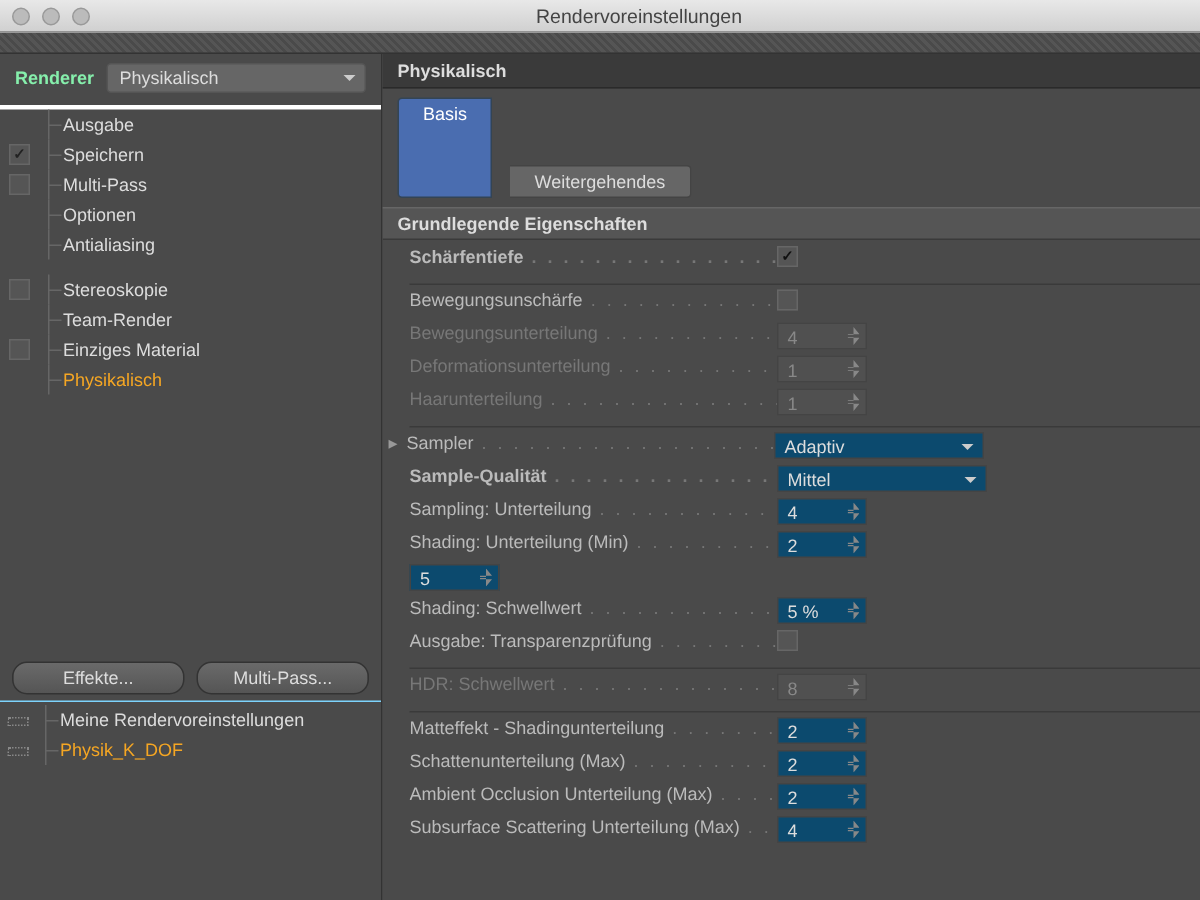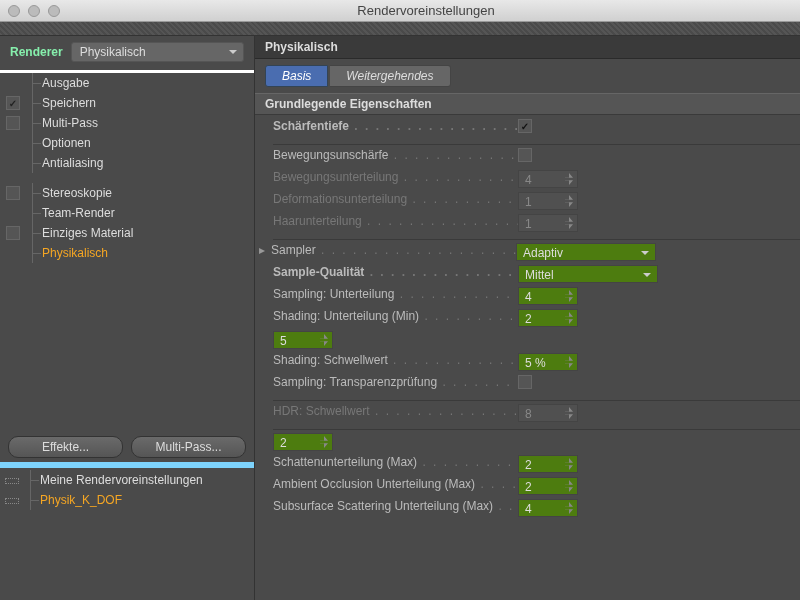"Basis" .tabs { font-style: italic -> none; gap: 2px -> 12px }
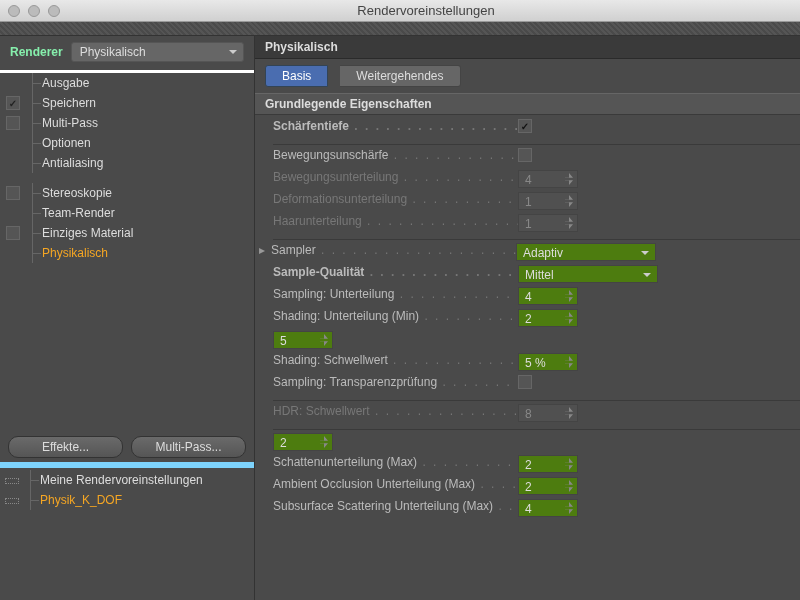"Weitergehendes" .tab:last-child { margin-top: none -> 45px }
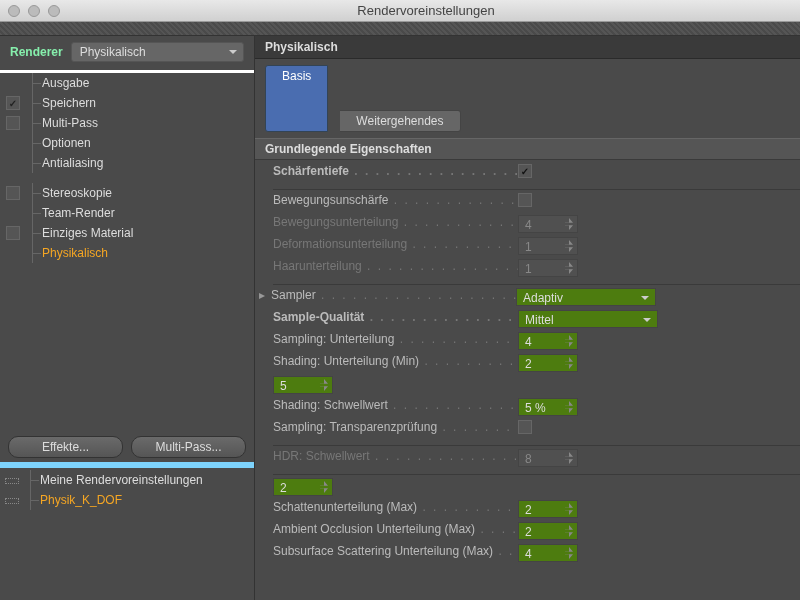"Adaptiv" .pfield { background: #4d7c0f -> #0c4a6e }
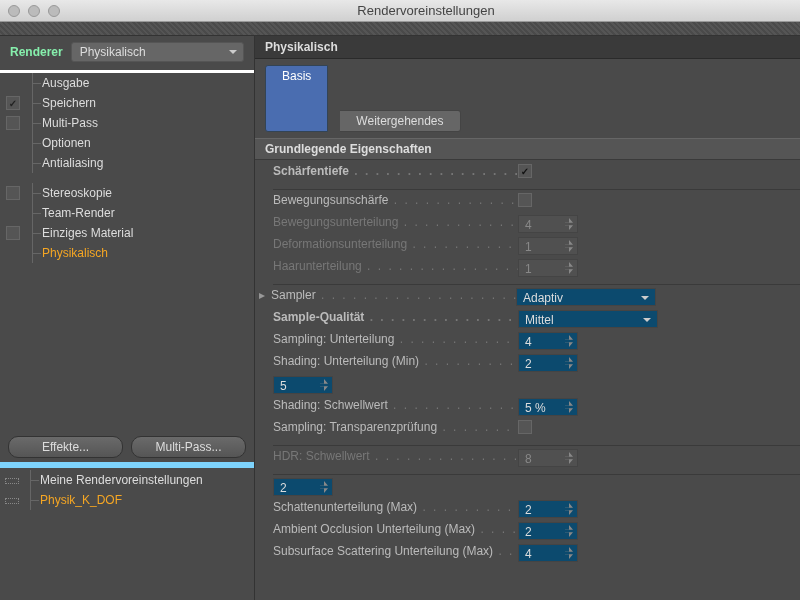"Sampling: Transparenzprüfung" span { text: Sampling -> Ausgabe }
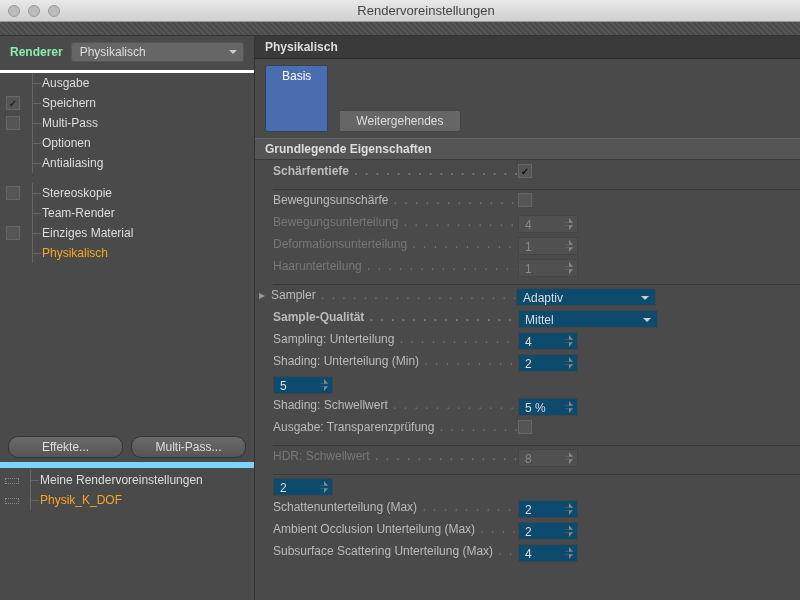"Meine Rendervoreinstellungen" .presets { border-top: 6px solid #7dd3fc -> 1px solid #7dd3fc }
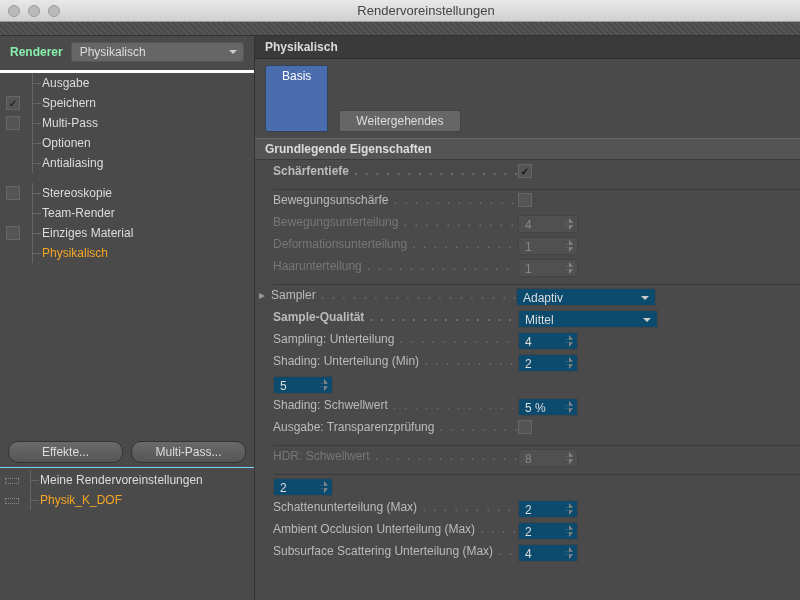"Matteffekt - Shadingunterteilung" span.plabel { html: none -> <span><span>Matteffekt - Shadingunterteilung</span></span> }
